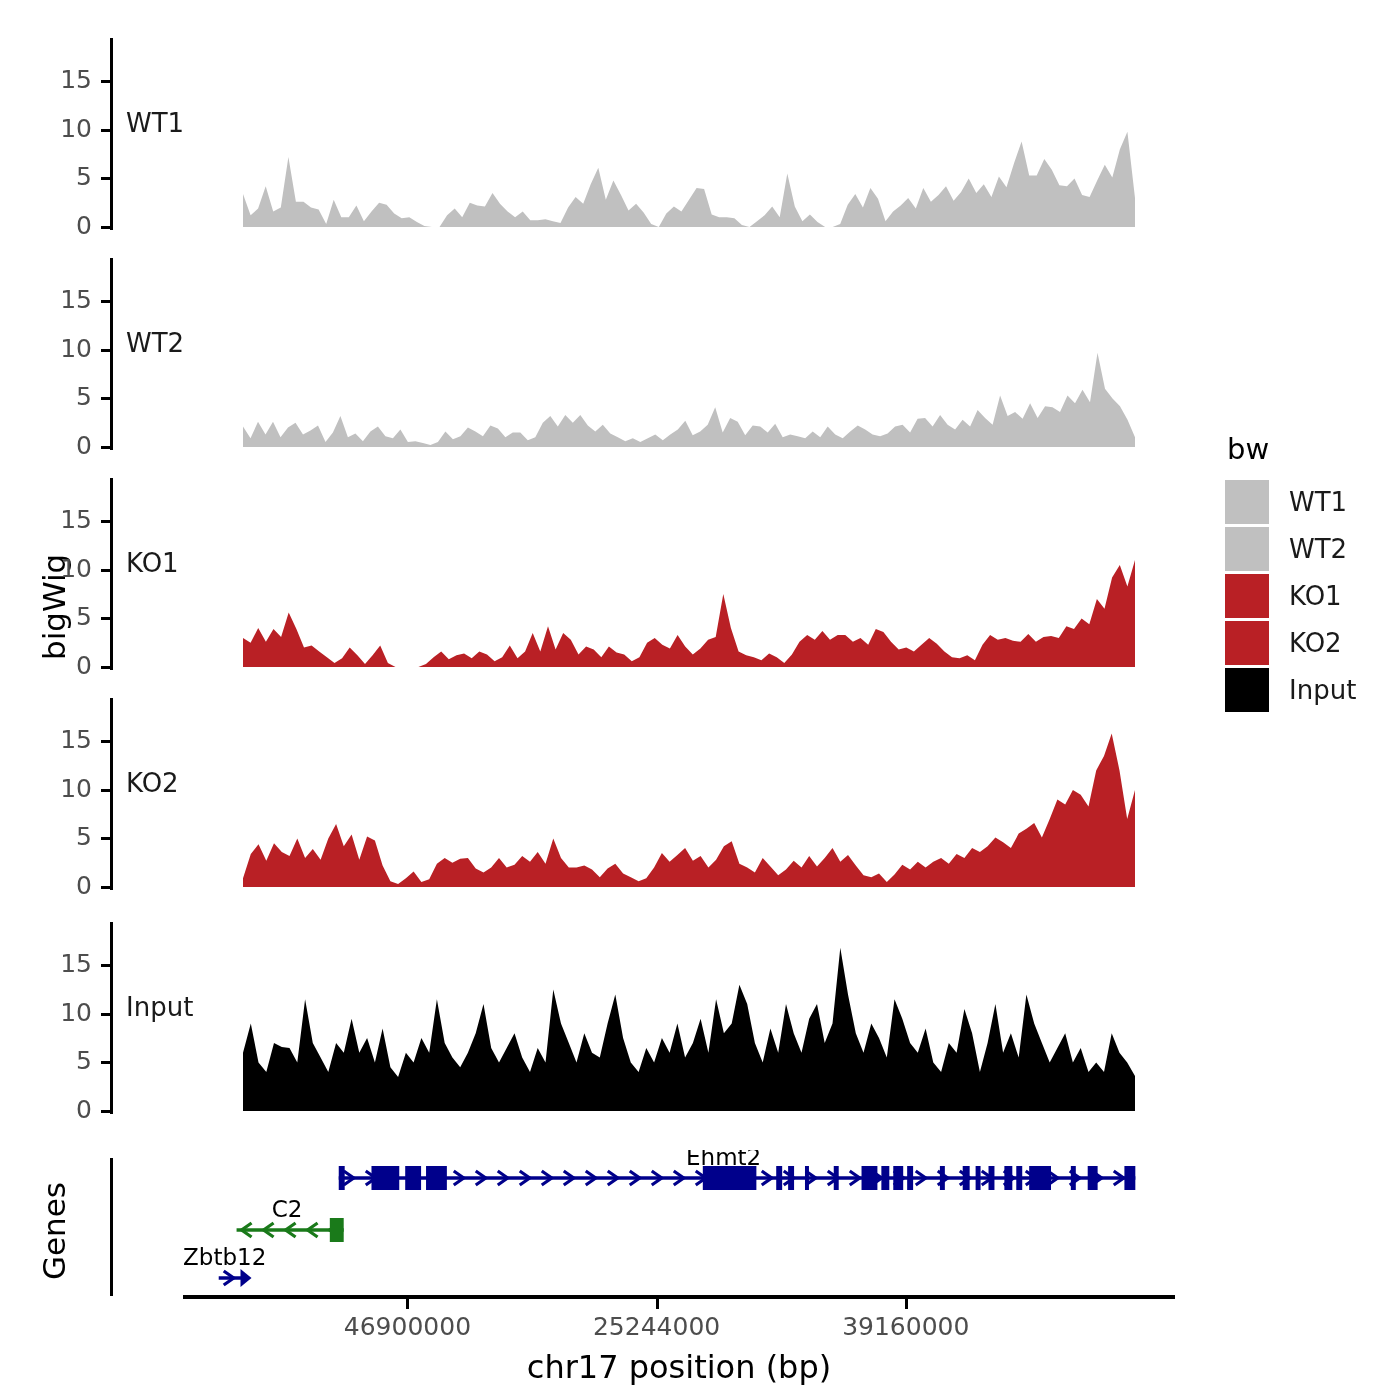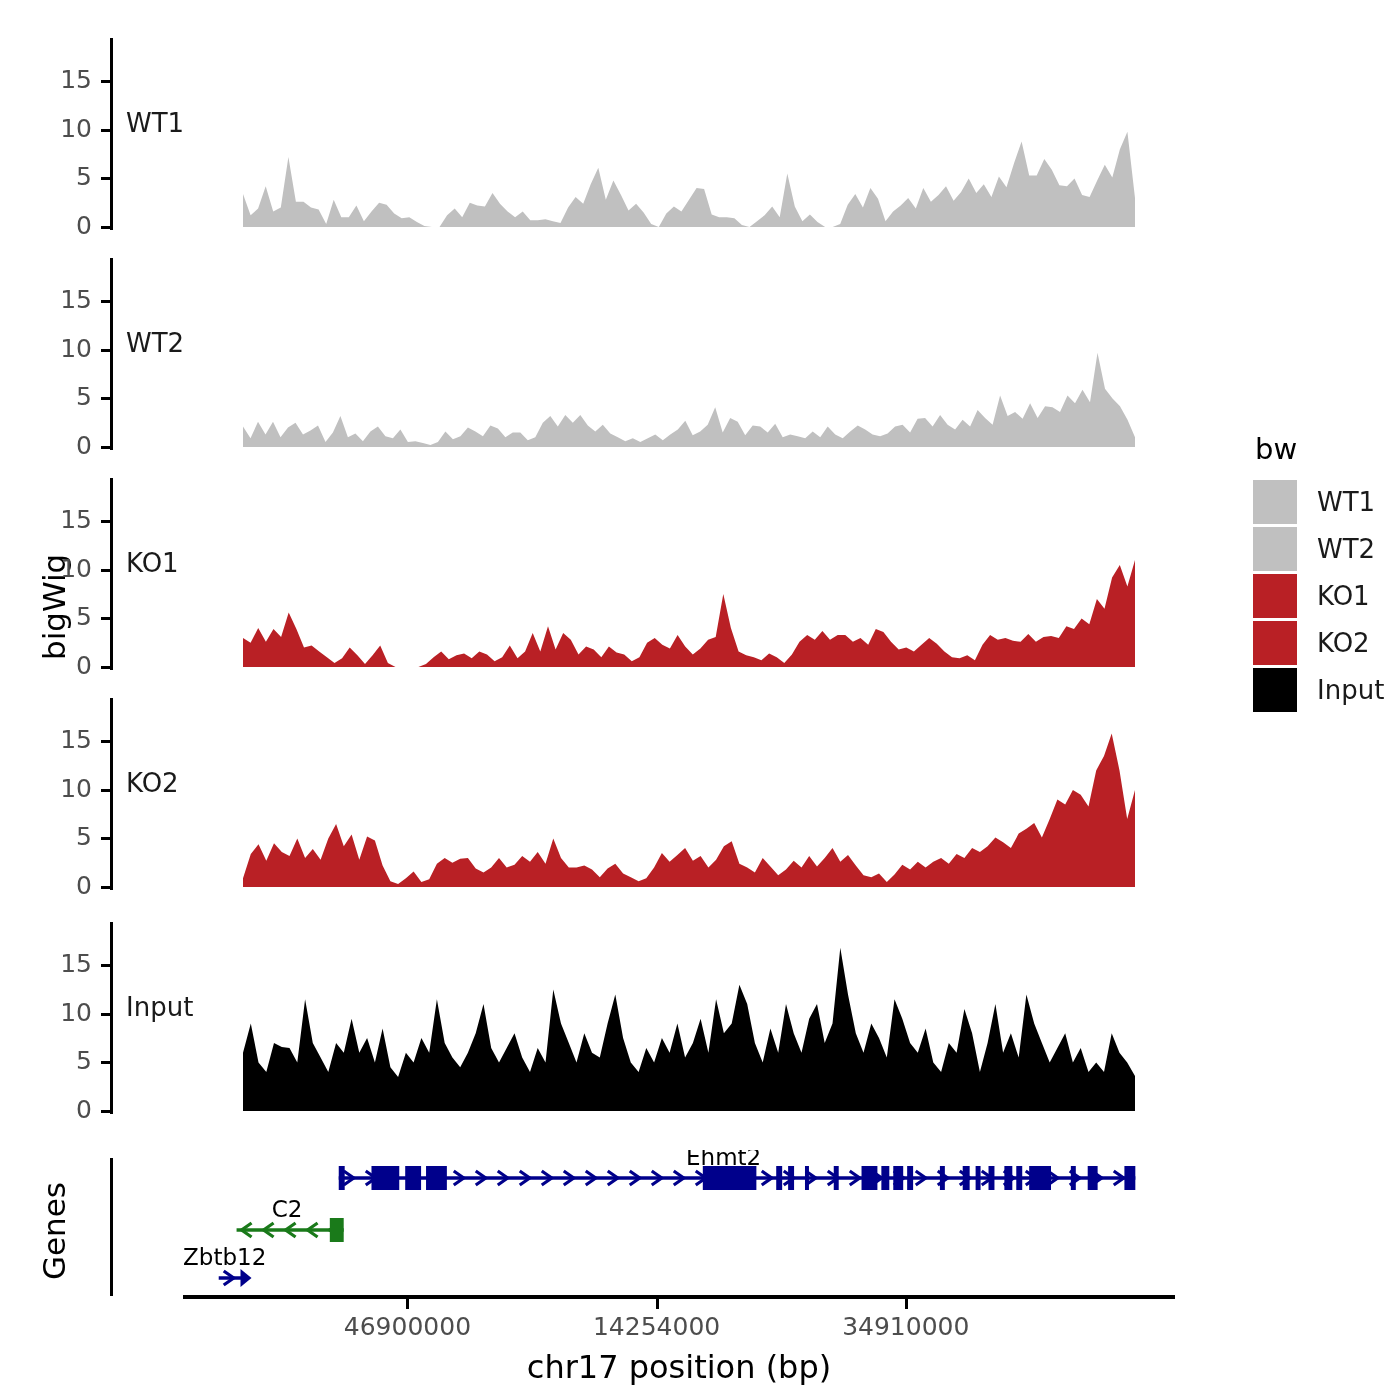"bw" #legend { margin-left: 28px -> none }
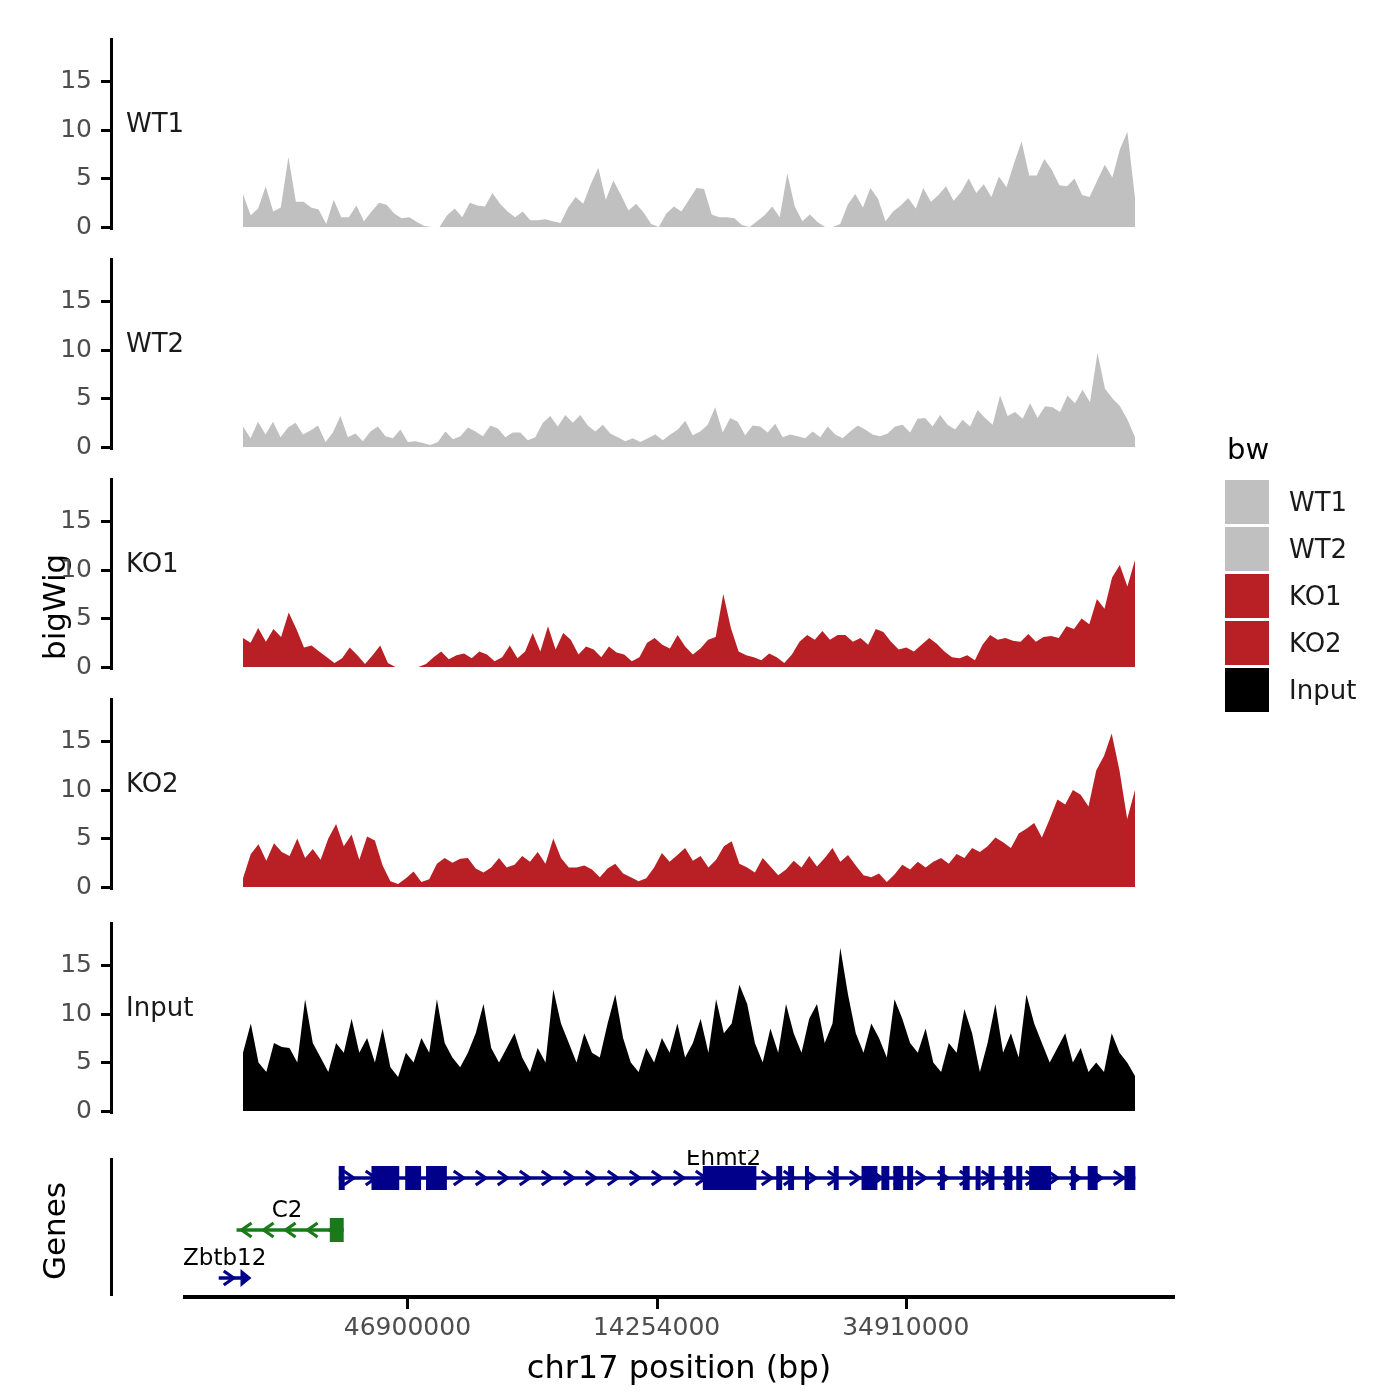"14254000" div.xticklab { text: 14254000 -> 25244000 }
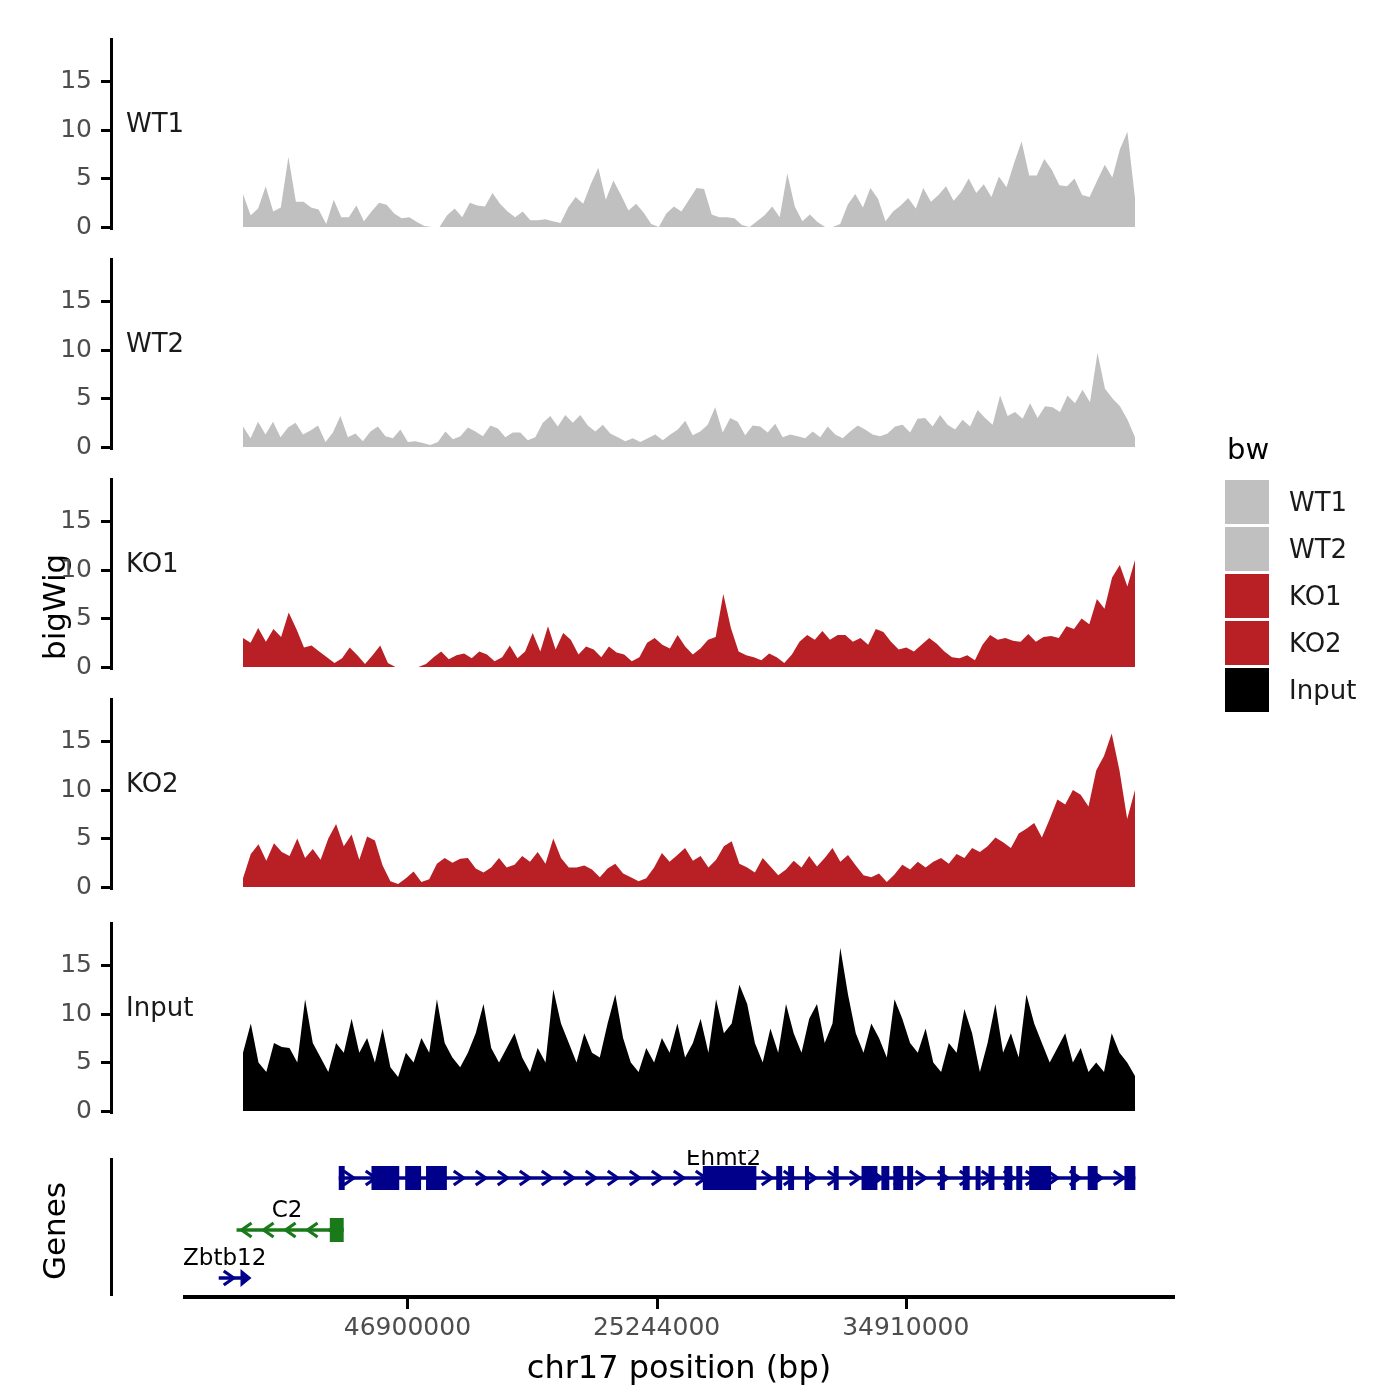"34910000" div.xticklab { text: 34910000 -> 39160000 }
